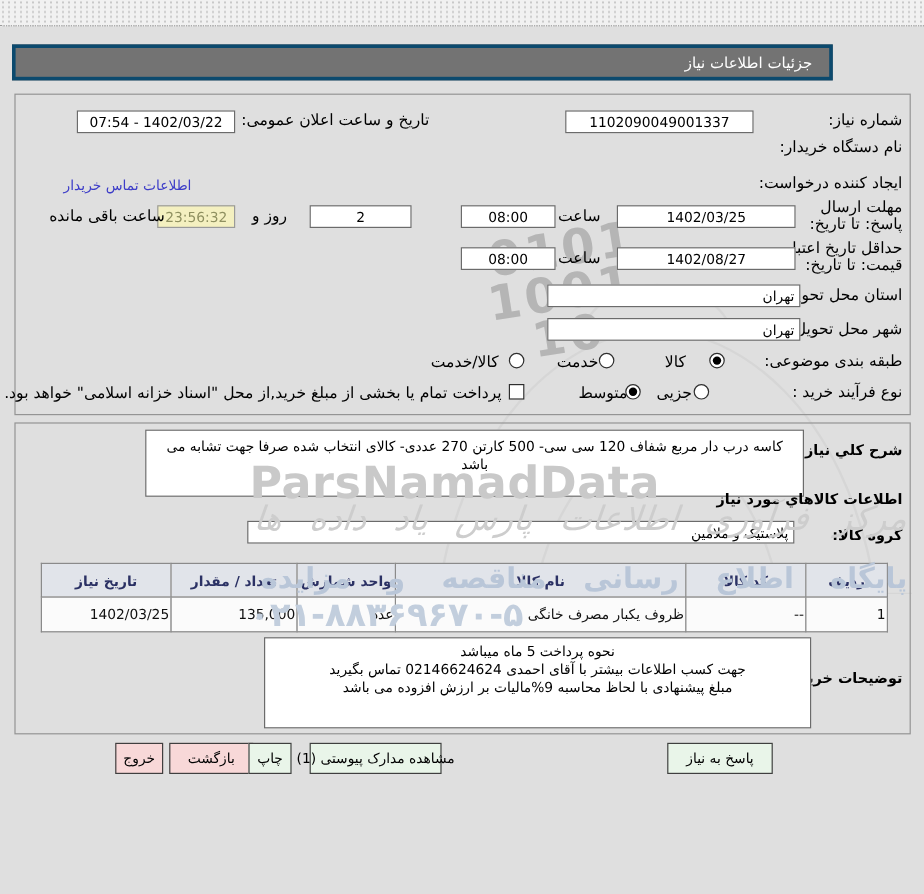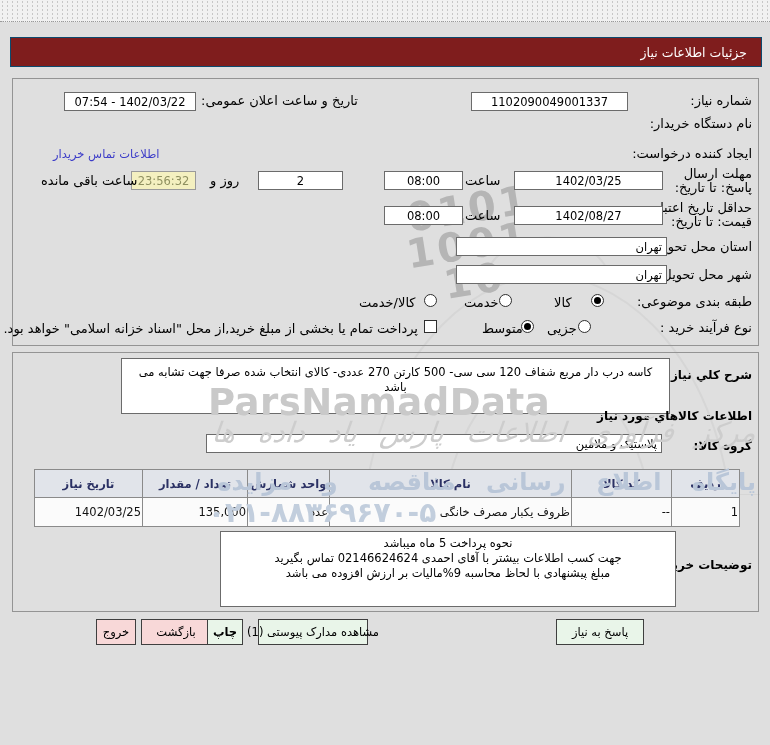"جزئیات اطلاعات نیاز" .title-bar { background: #7f1d1d -> #737373; border: 1px solid #0c4a6e -> 3px solid #0c4a6e; width: 752px -> 684px }
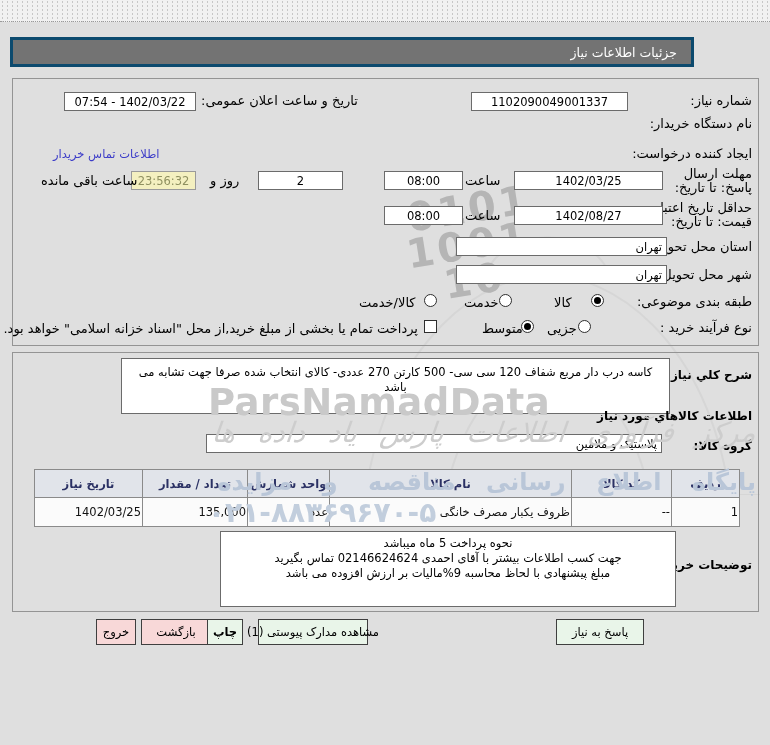"چاپ" .btn-print { font-weight: bold -> none }
